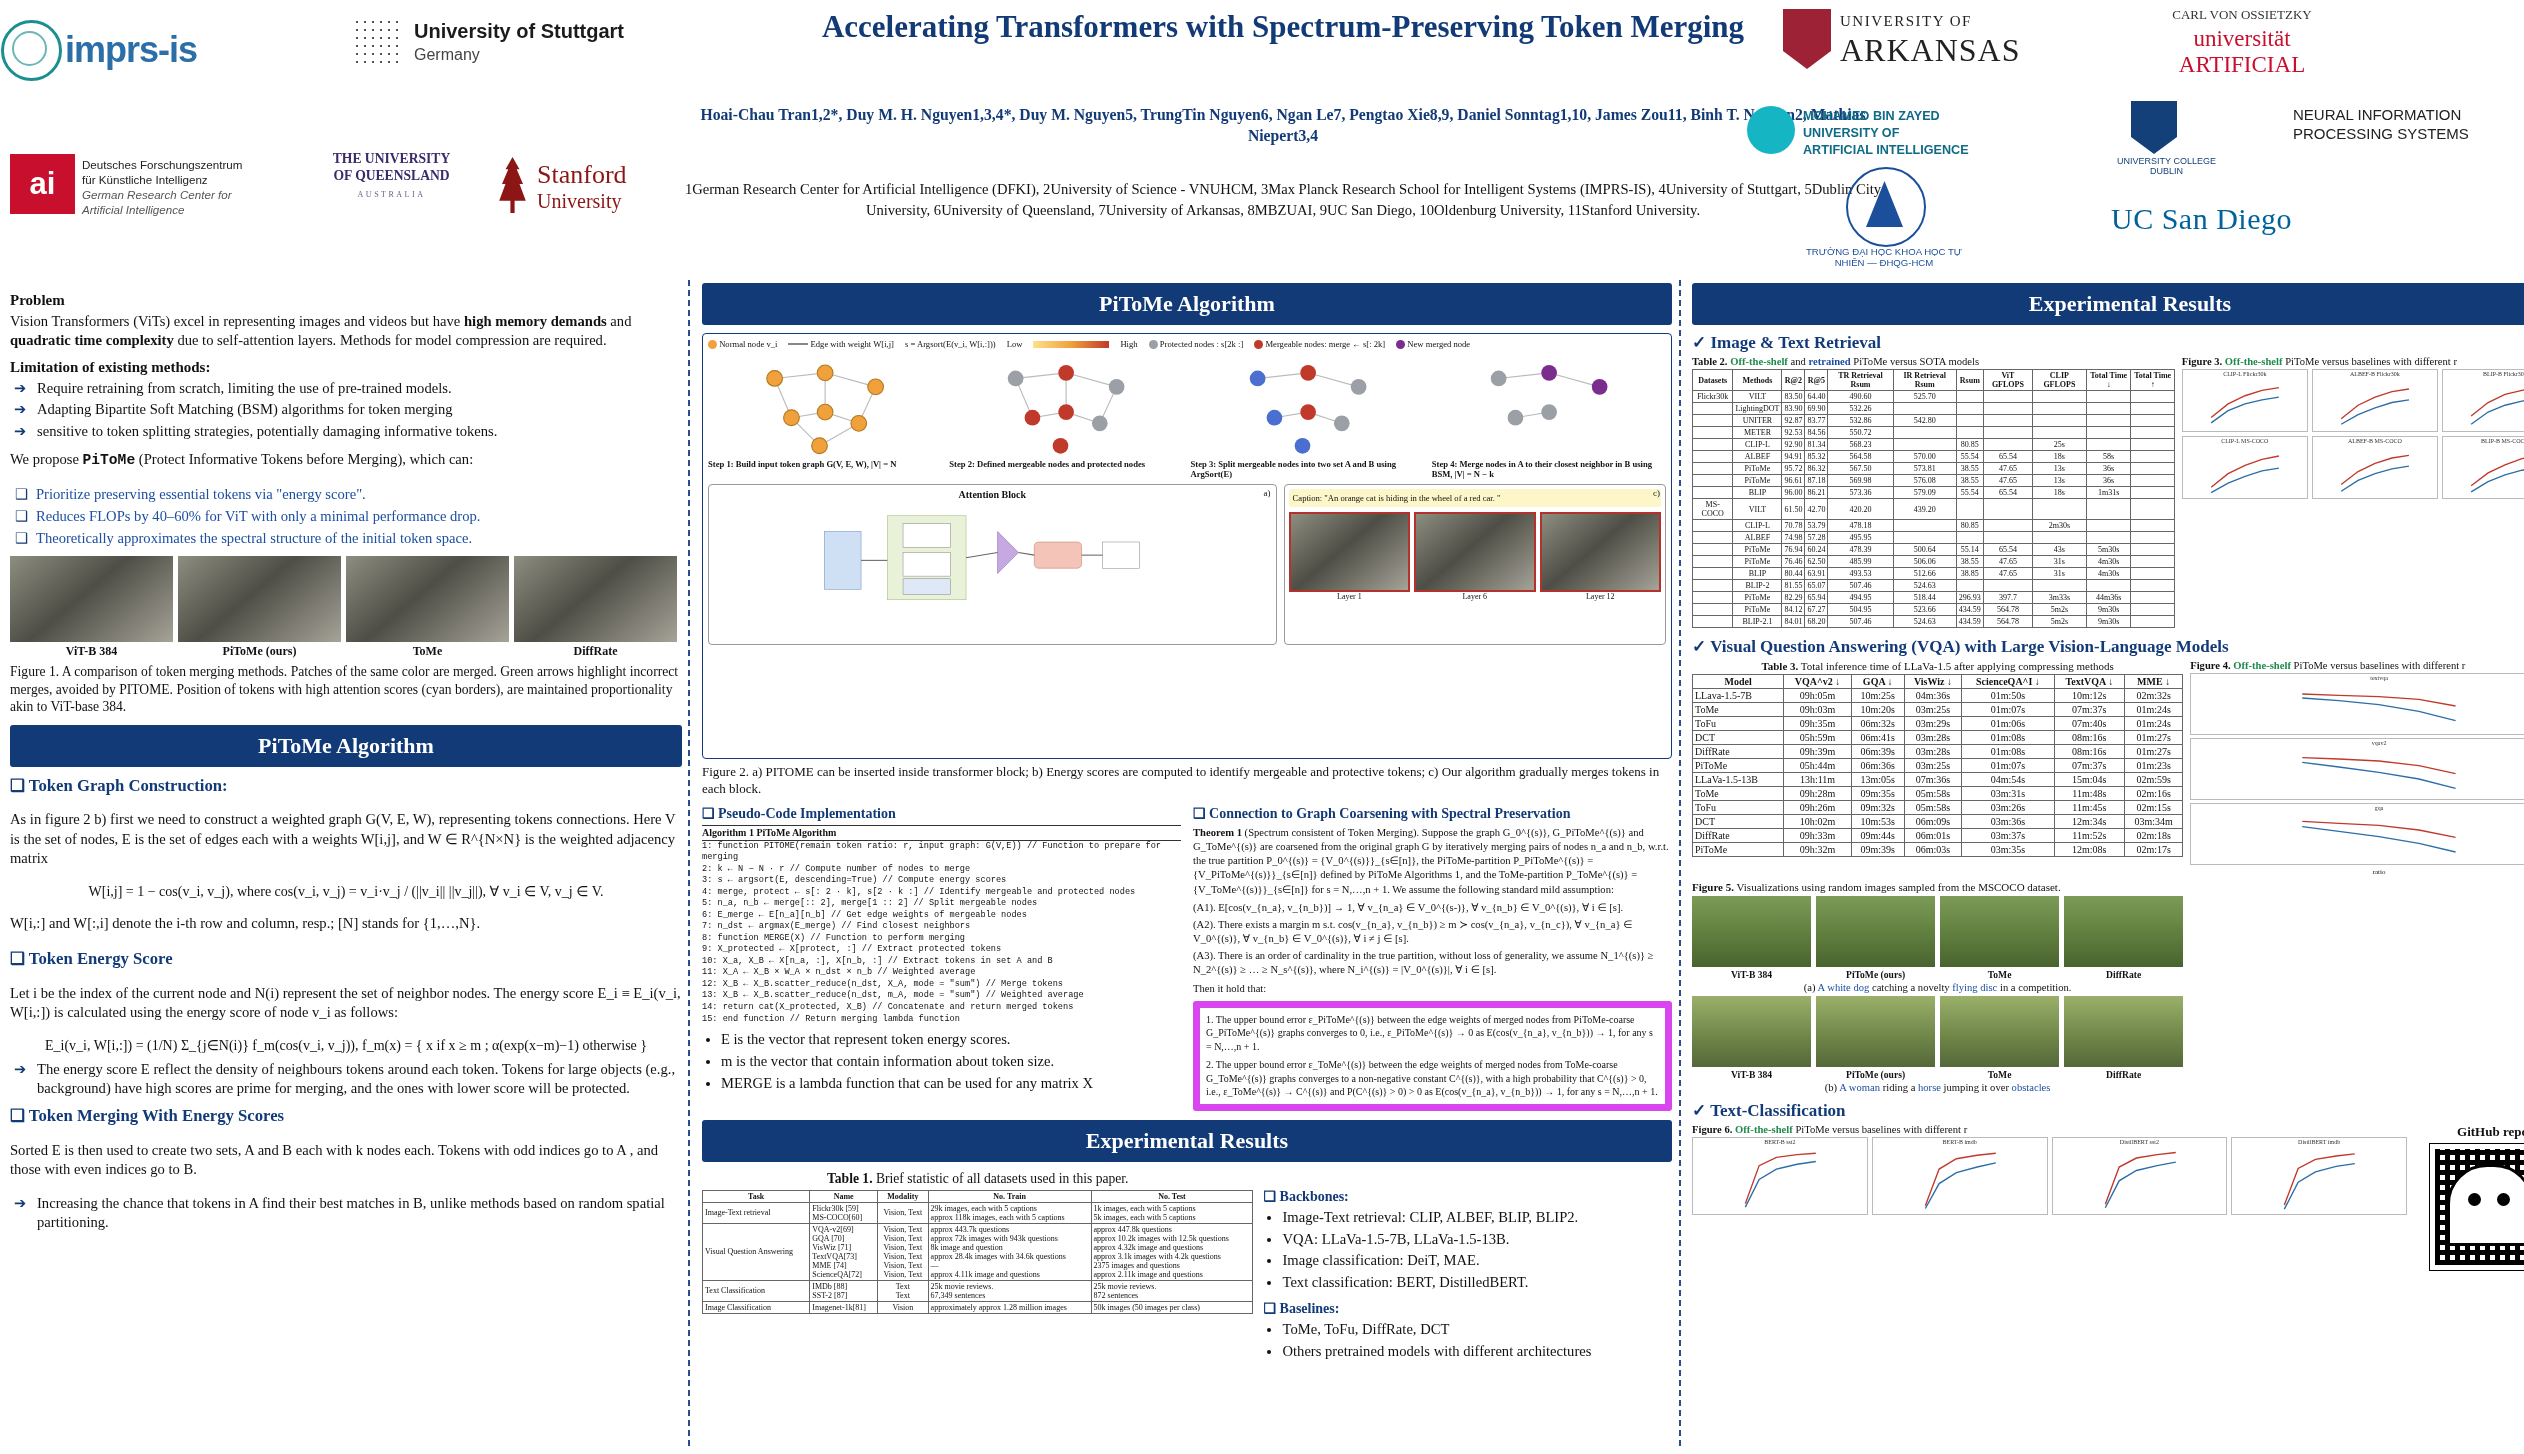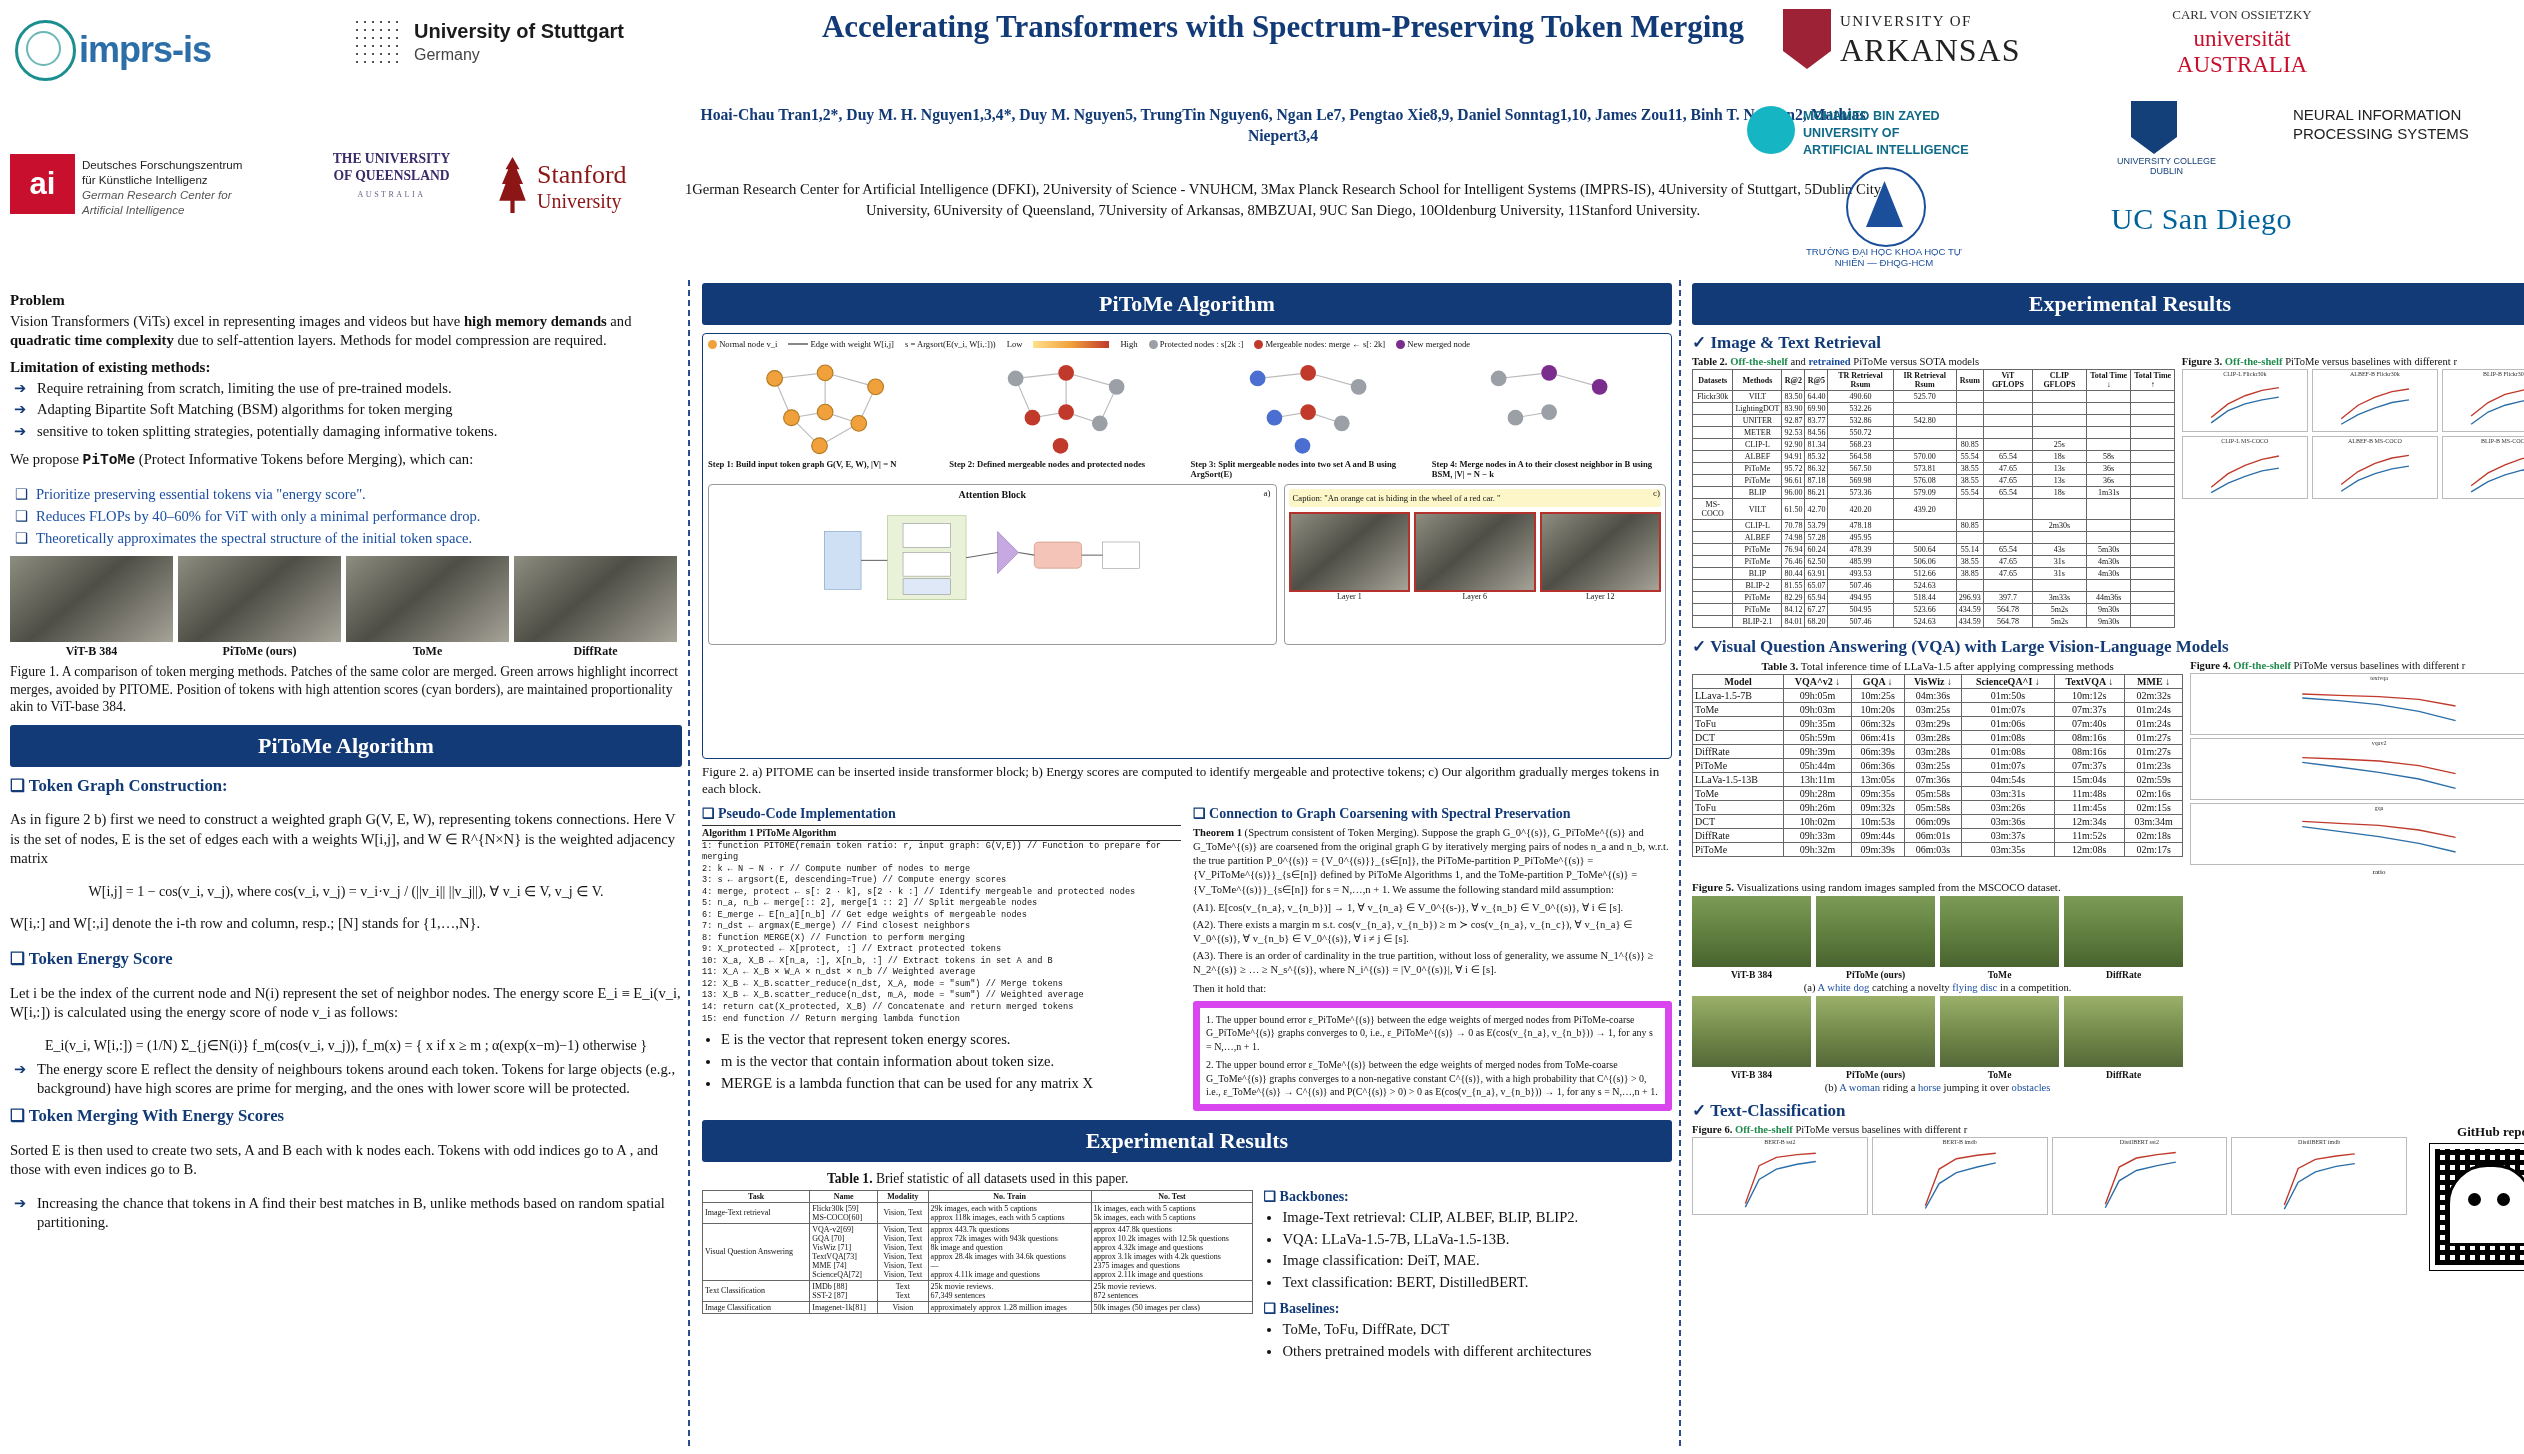"imprs-is" .imprs { left: 15px -> 1px }
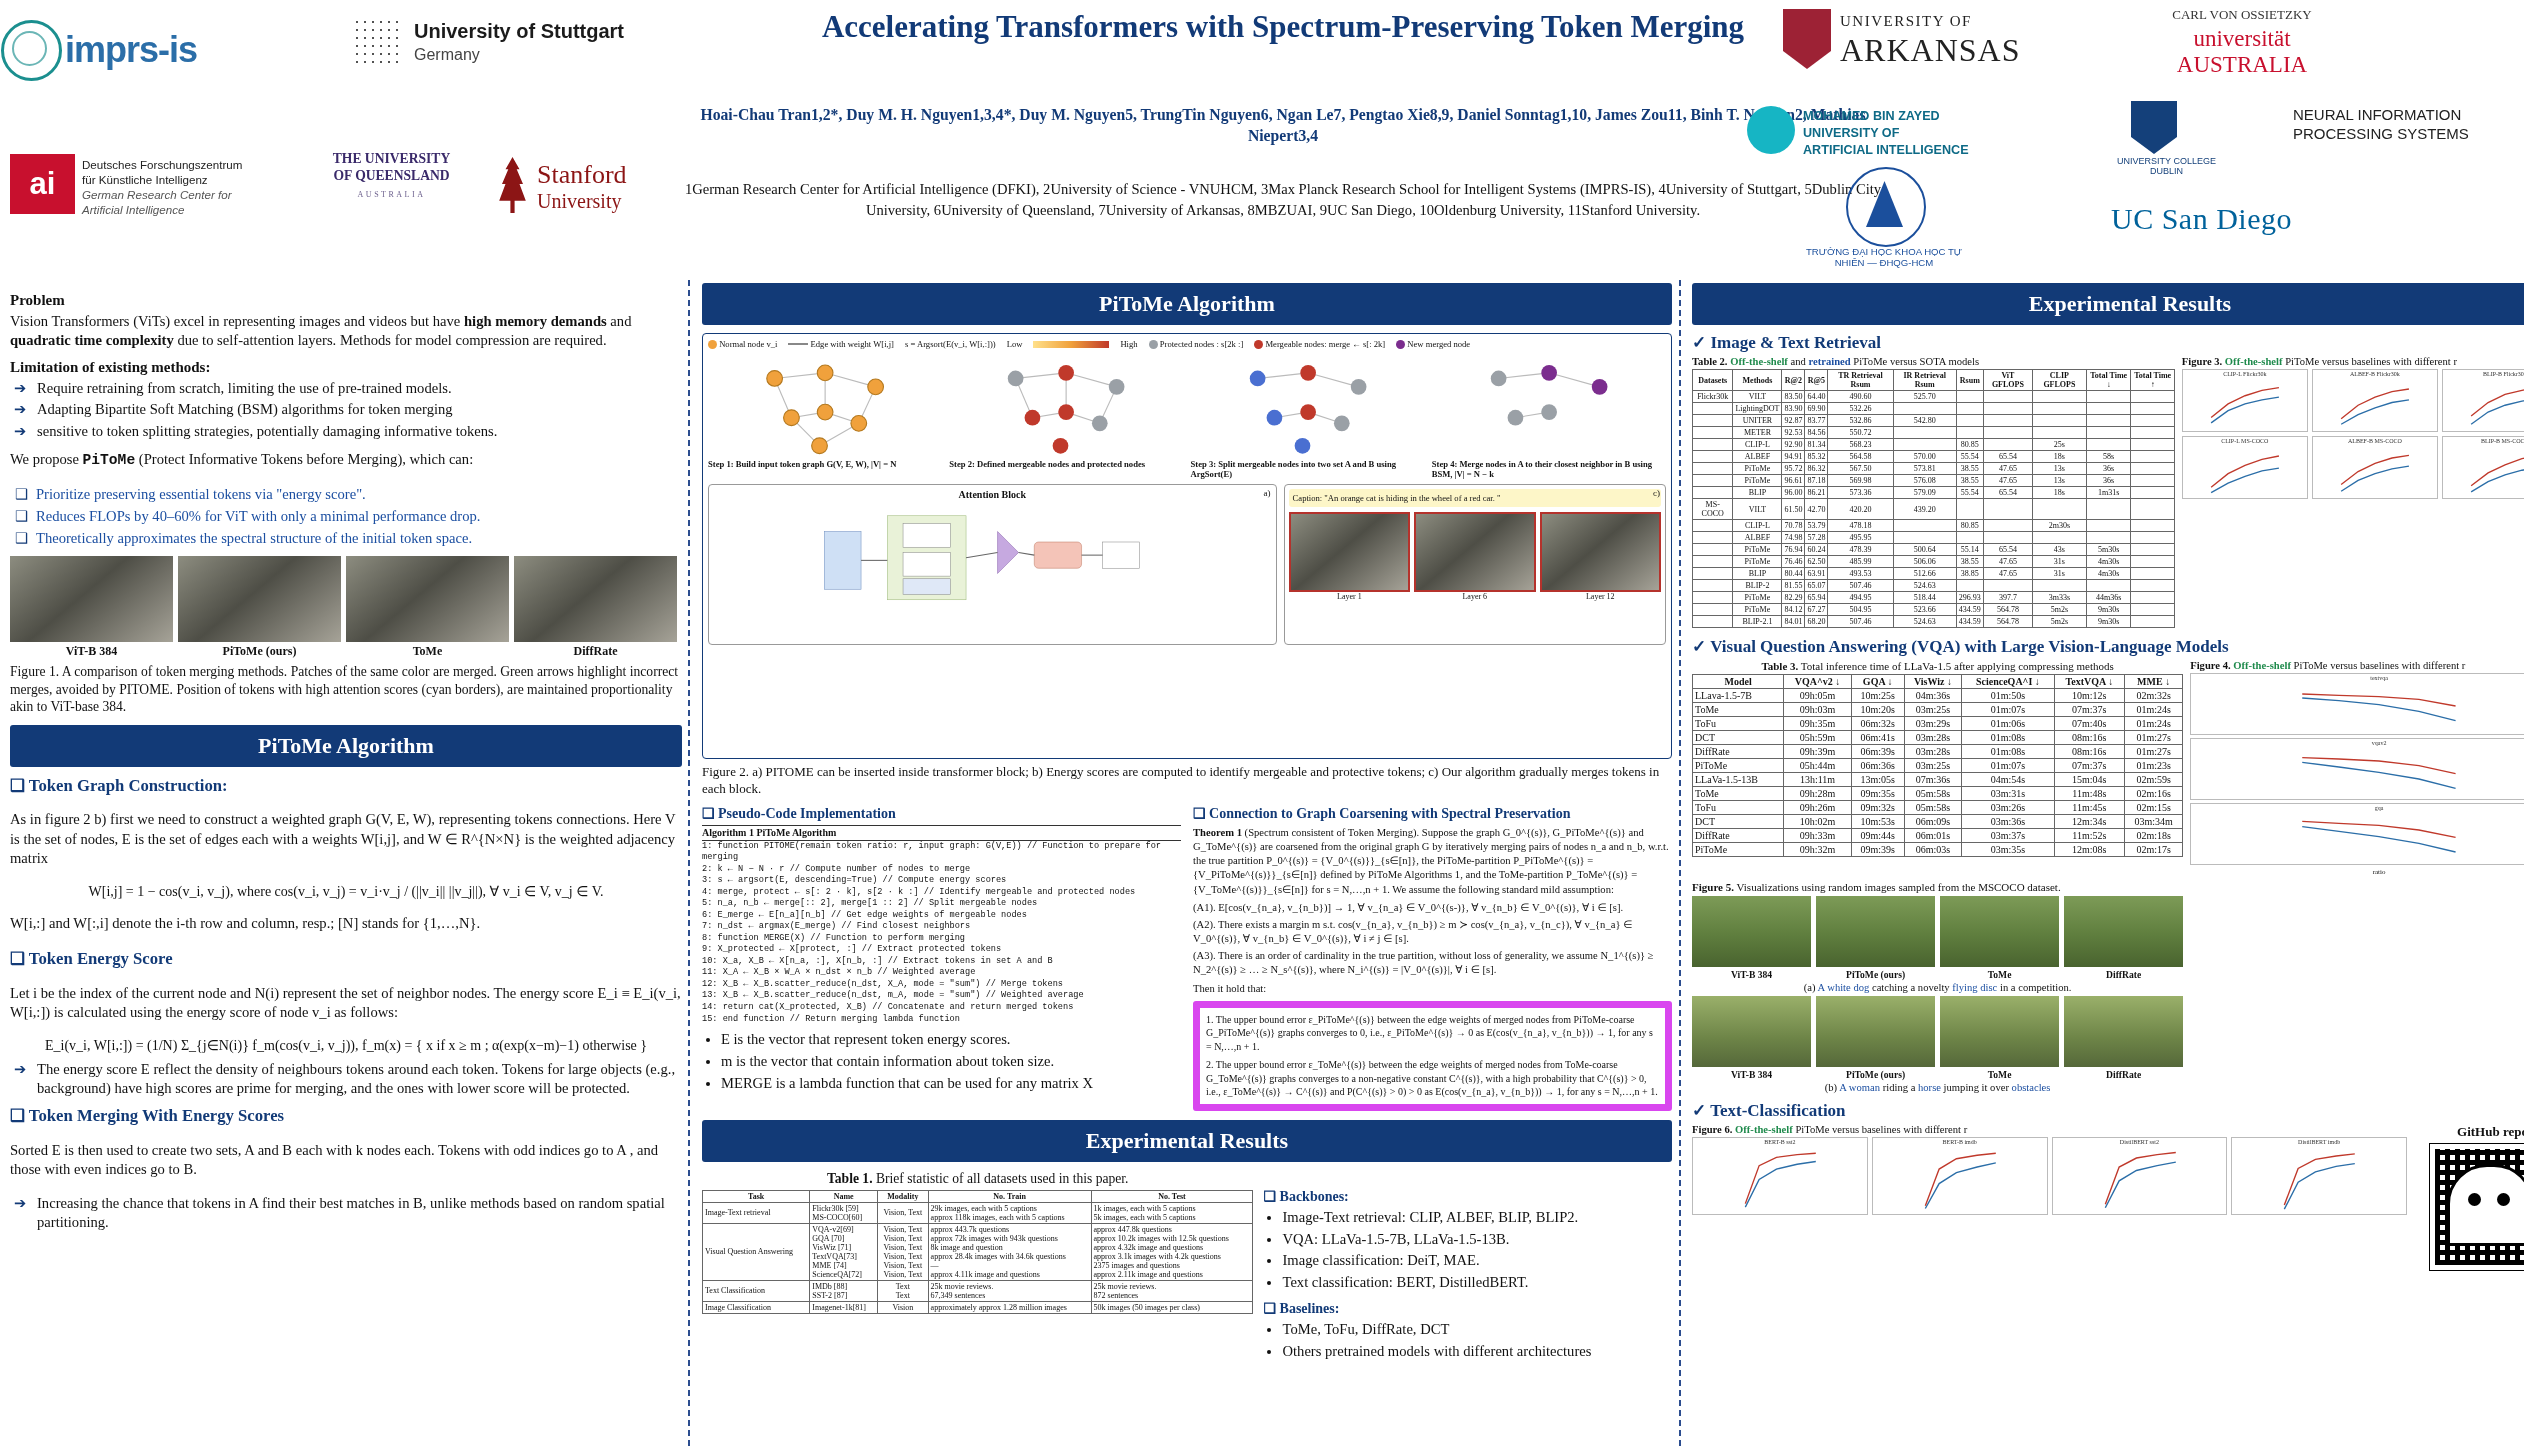"universität AUSTRALIA" div.oldb-t2 { text: AUSTRALIA -> ARTIFICIAL }
